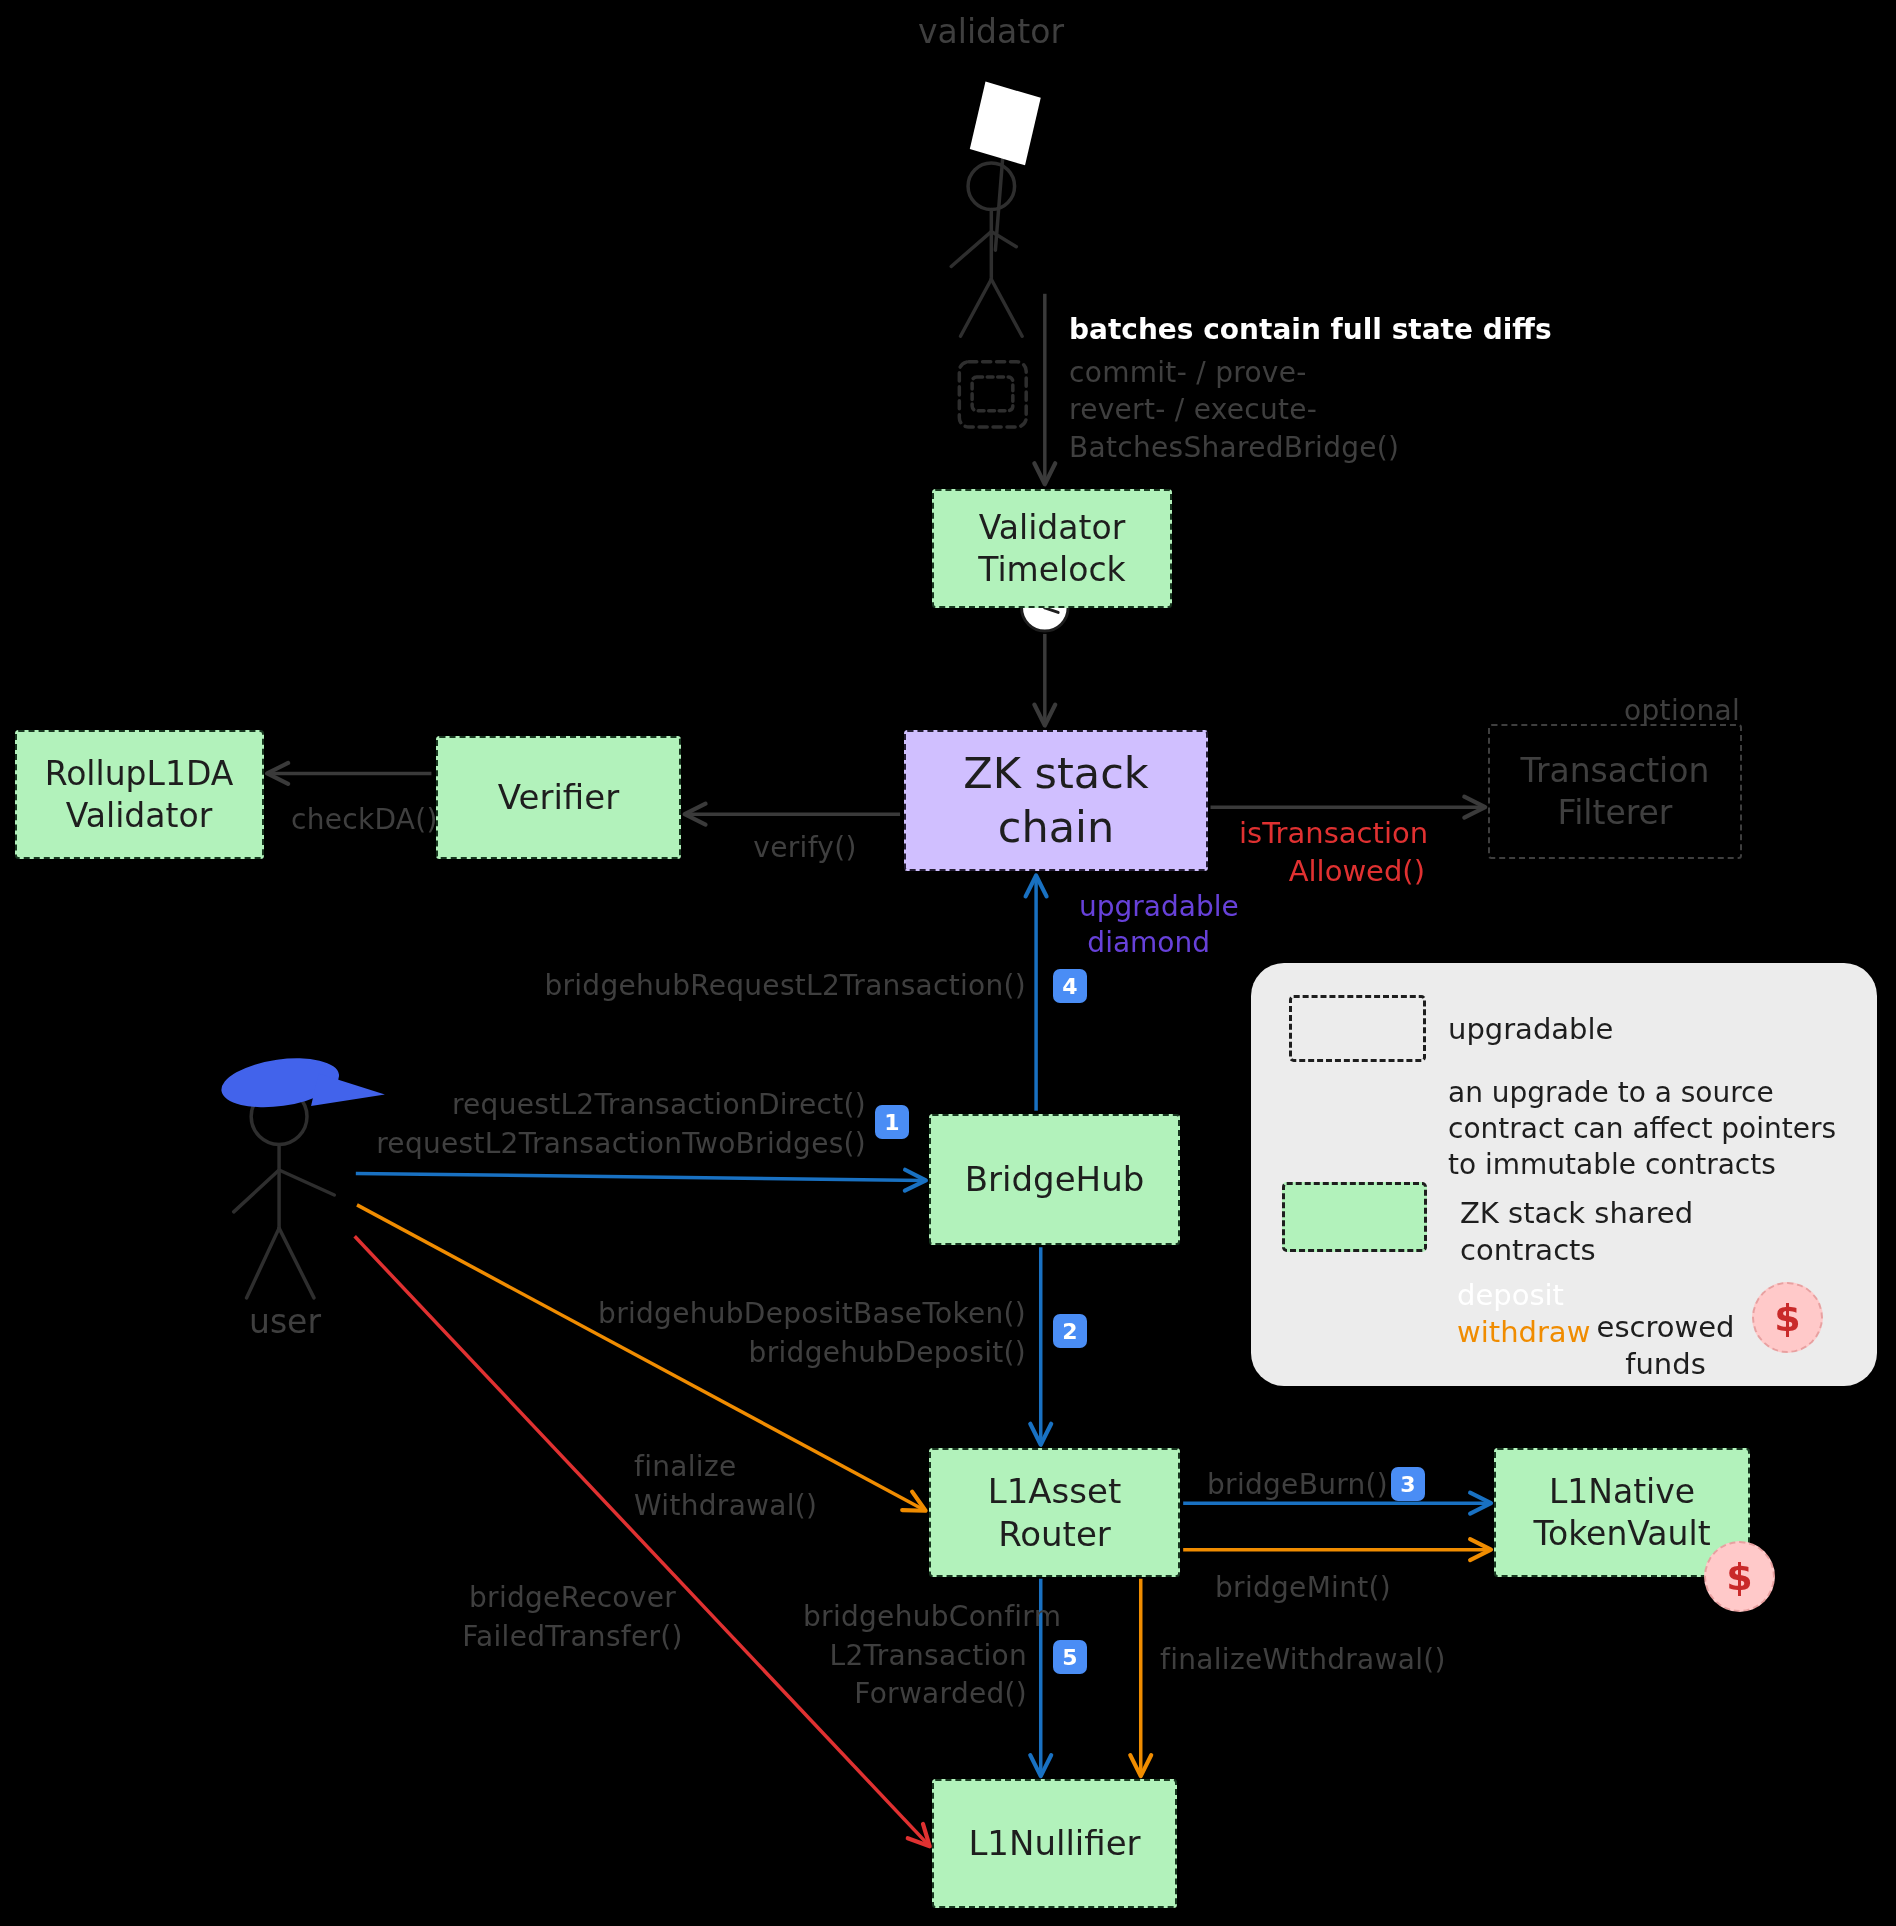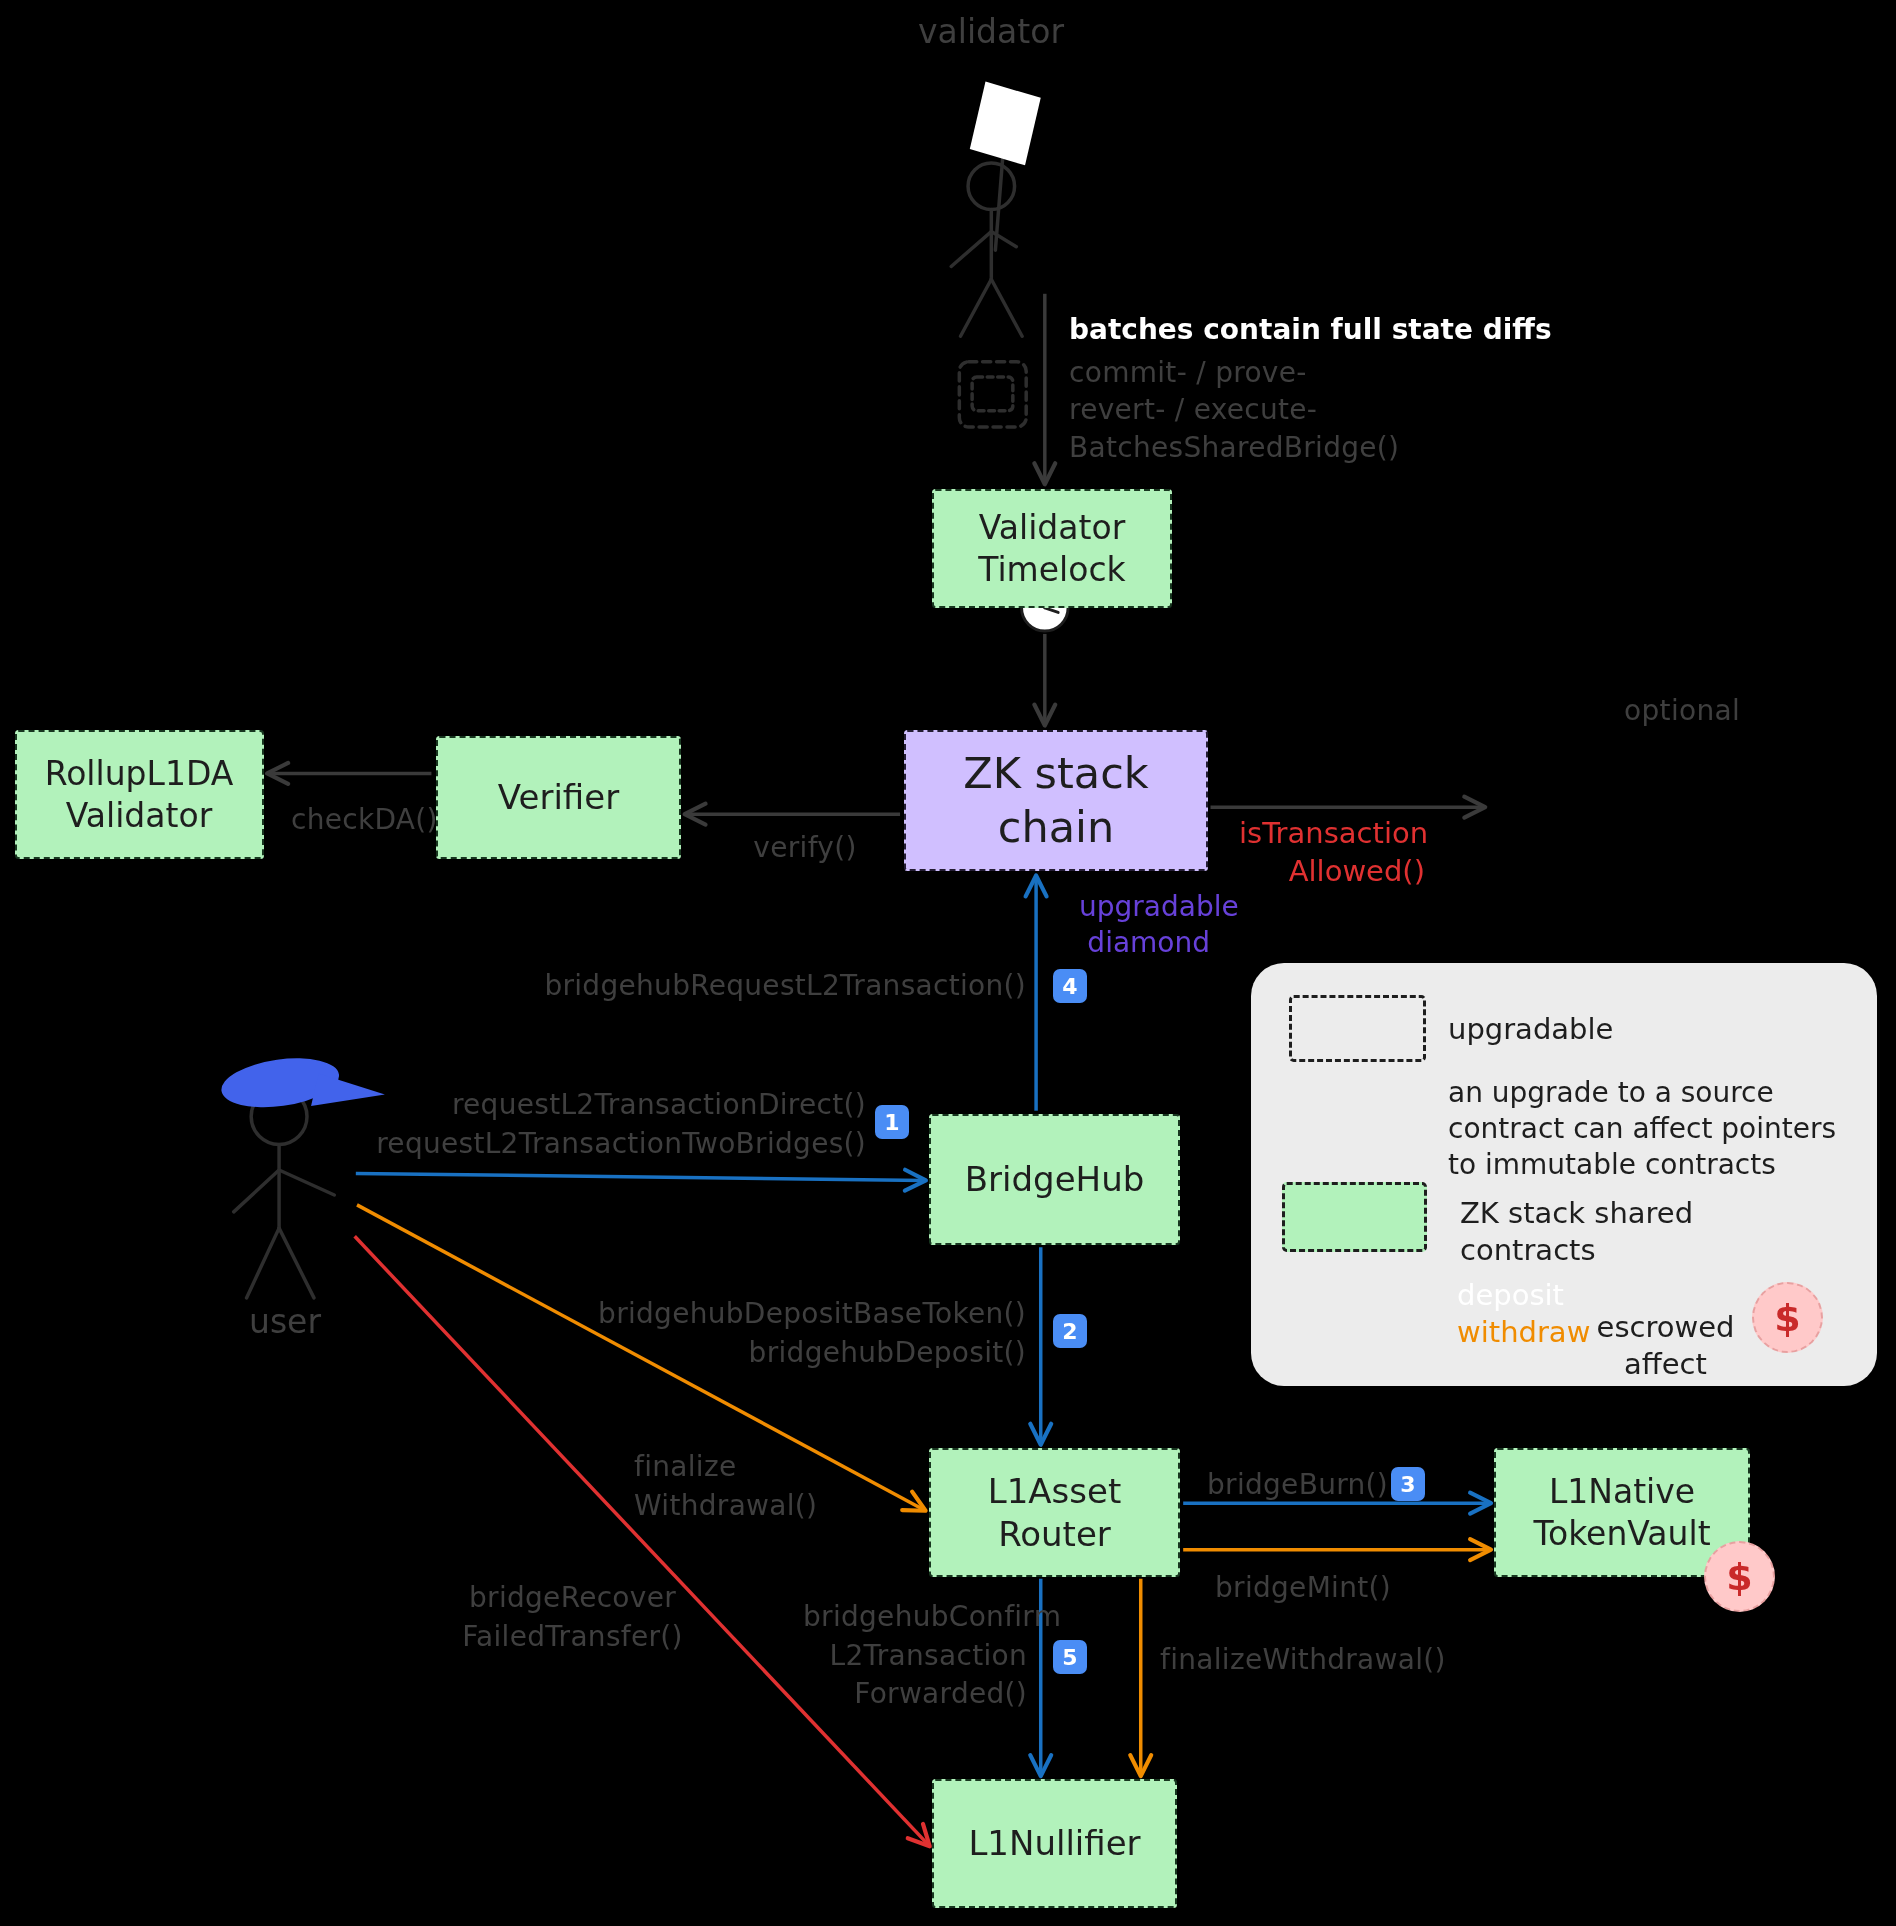"Transaction" div.node { html: none -> <div> <div>Transaction</div> <div>Filterer</div> </div> }
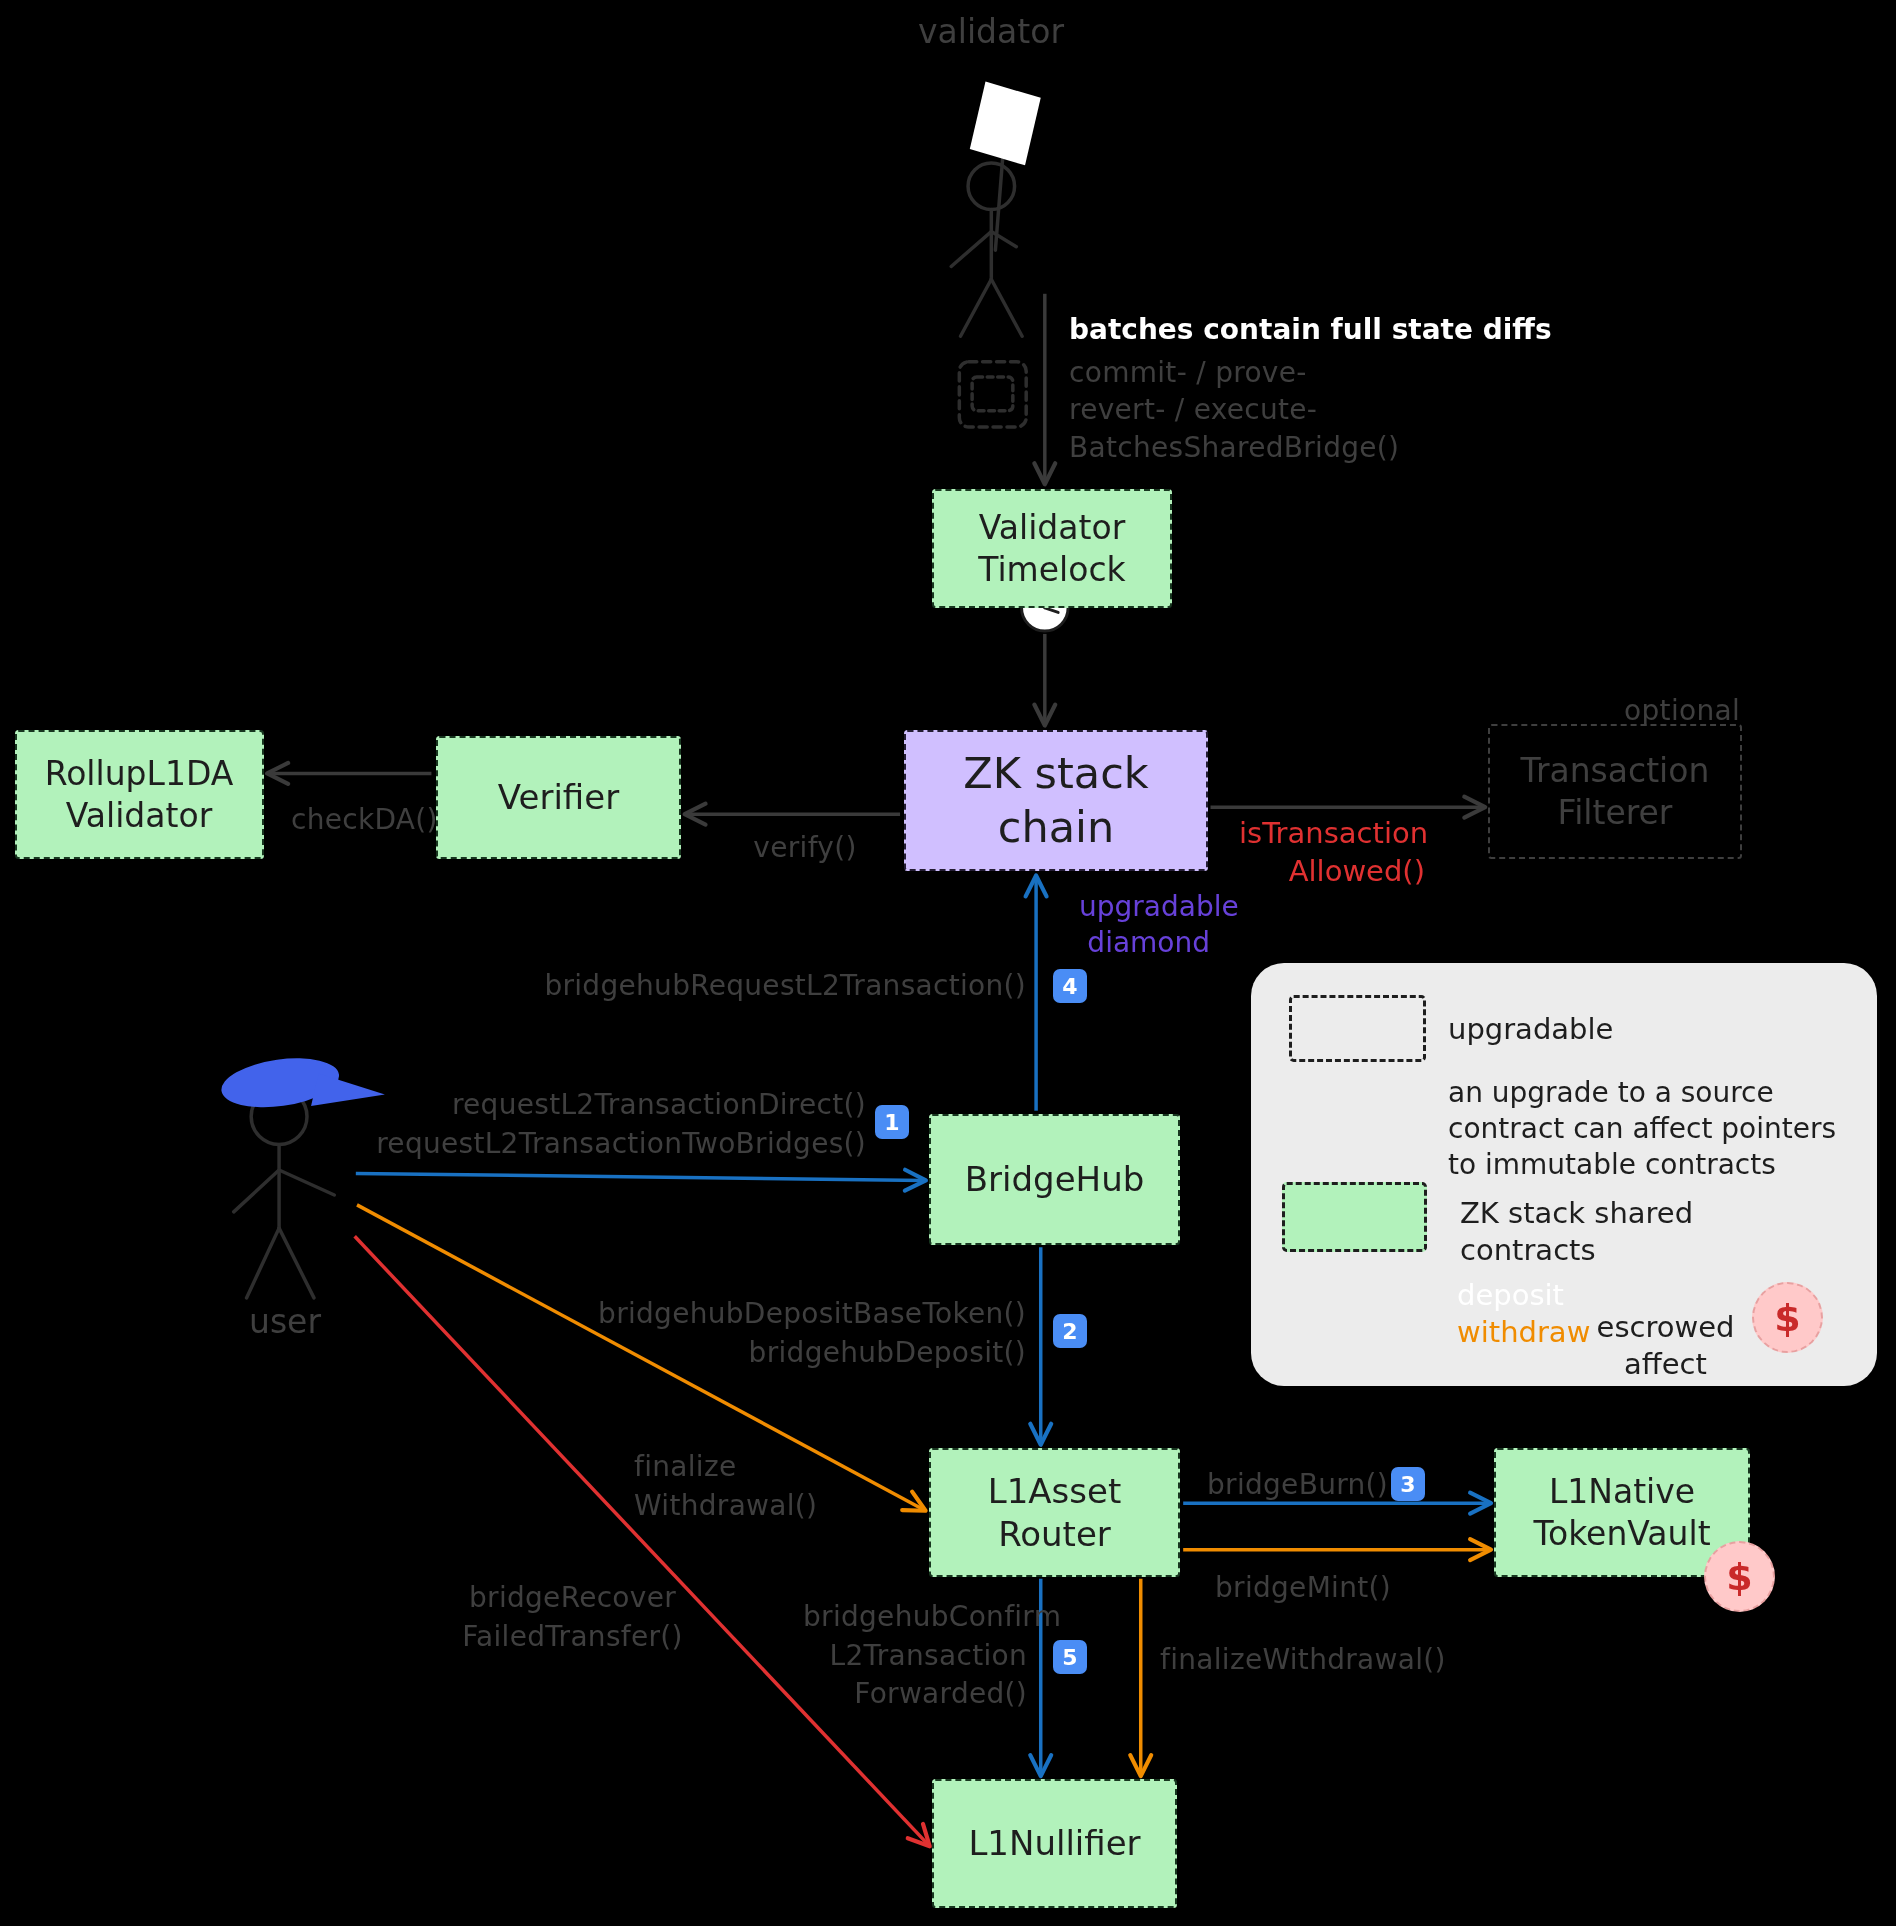"affect" div { text: affect -> funds }
